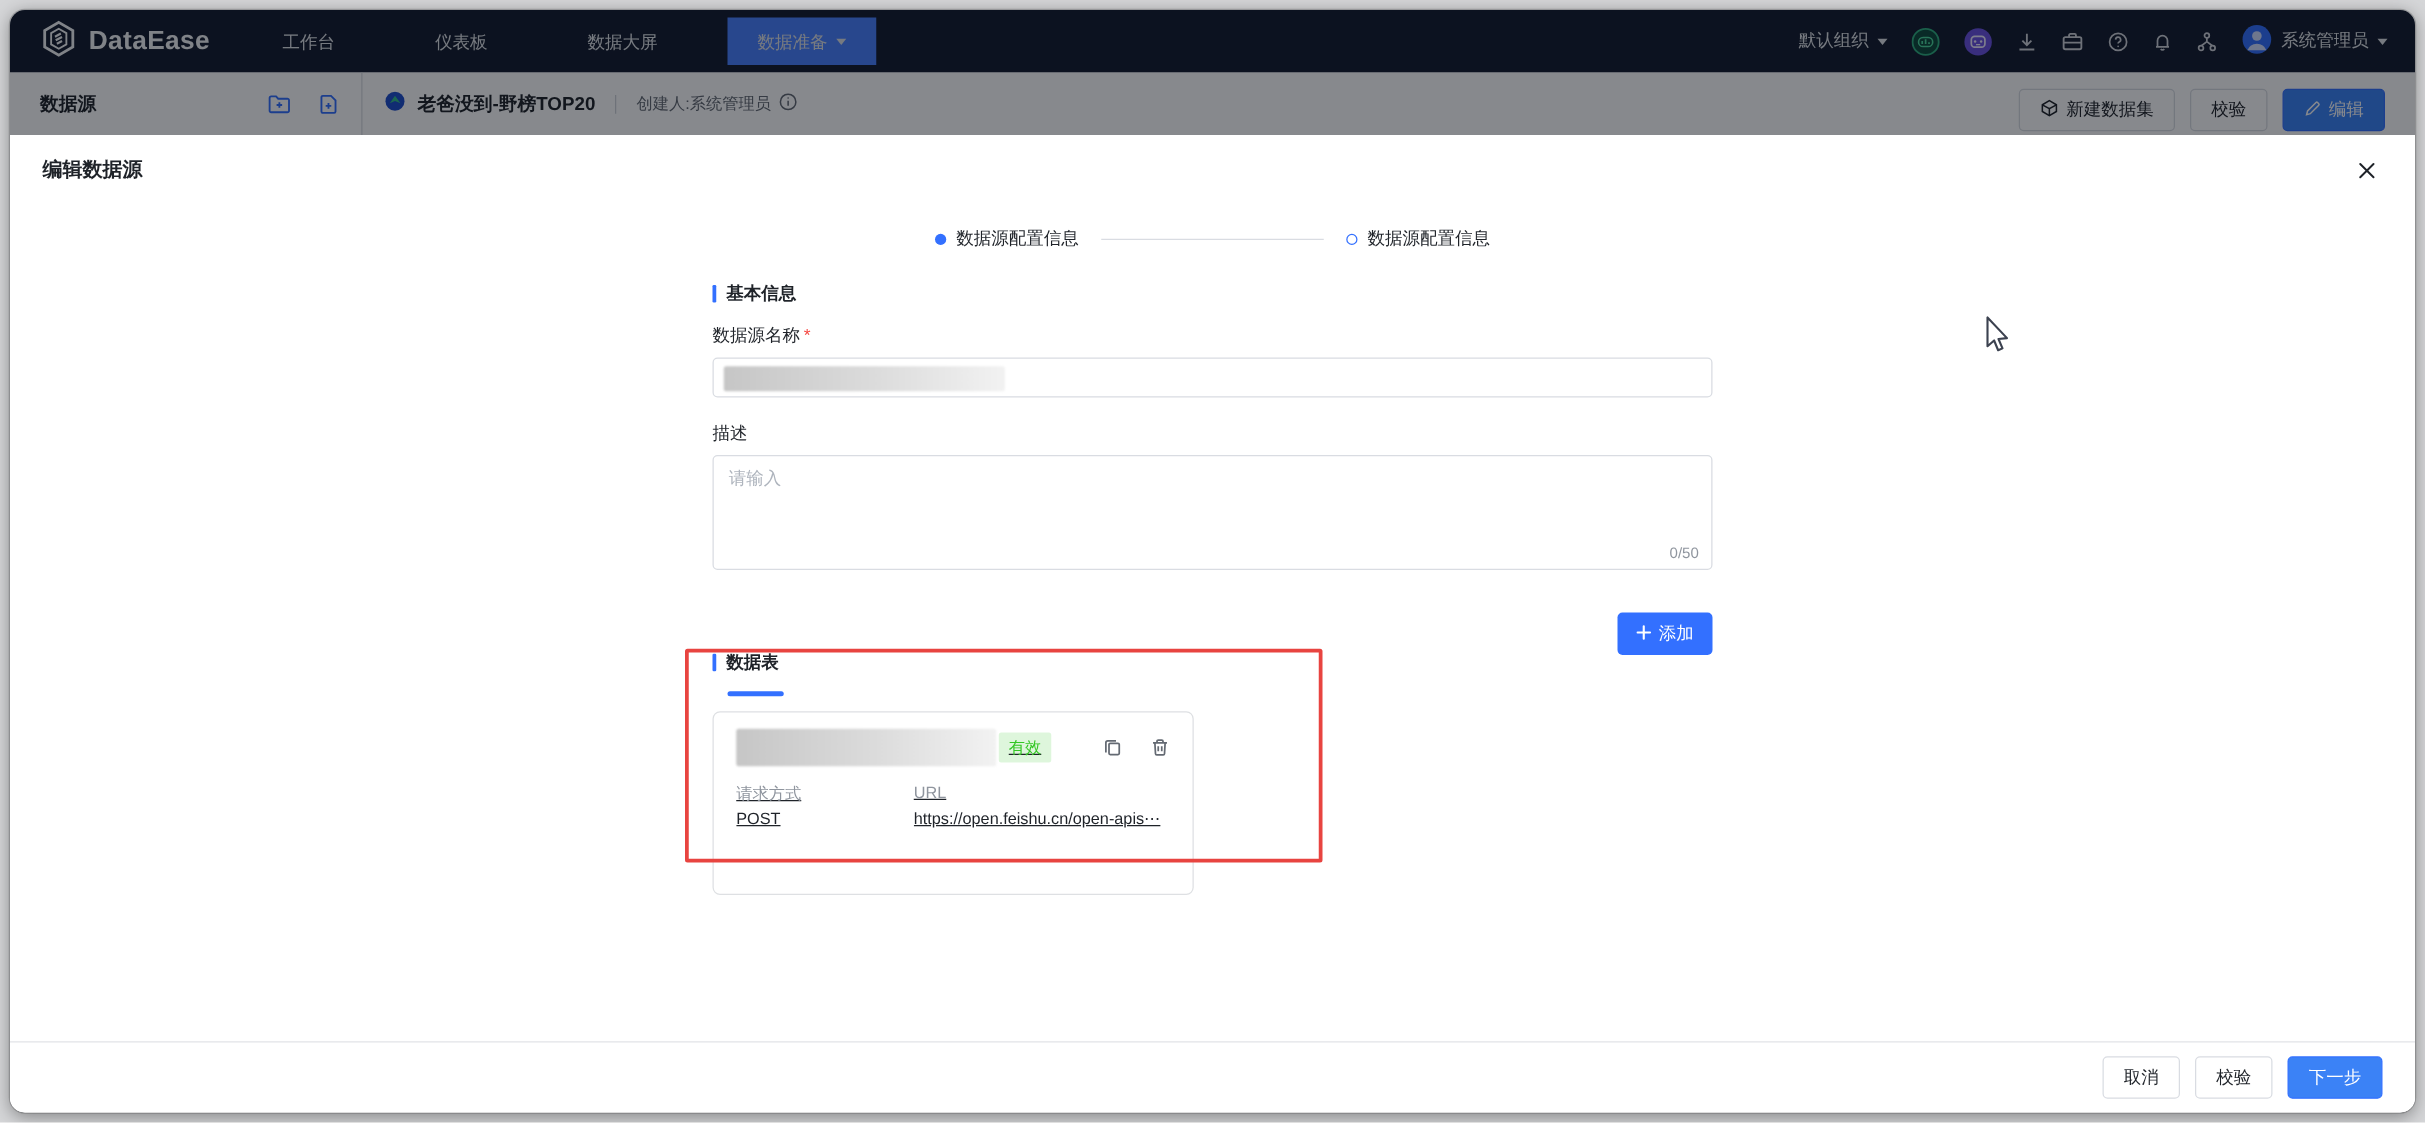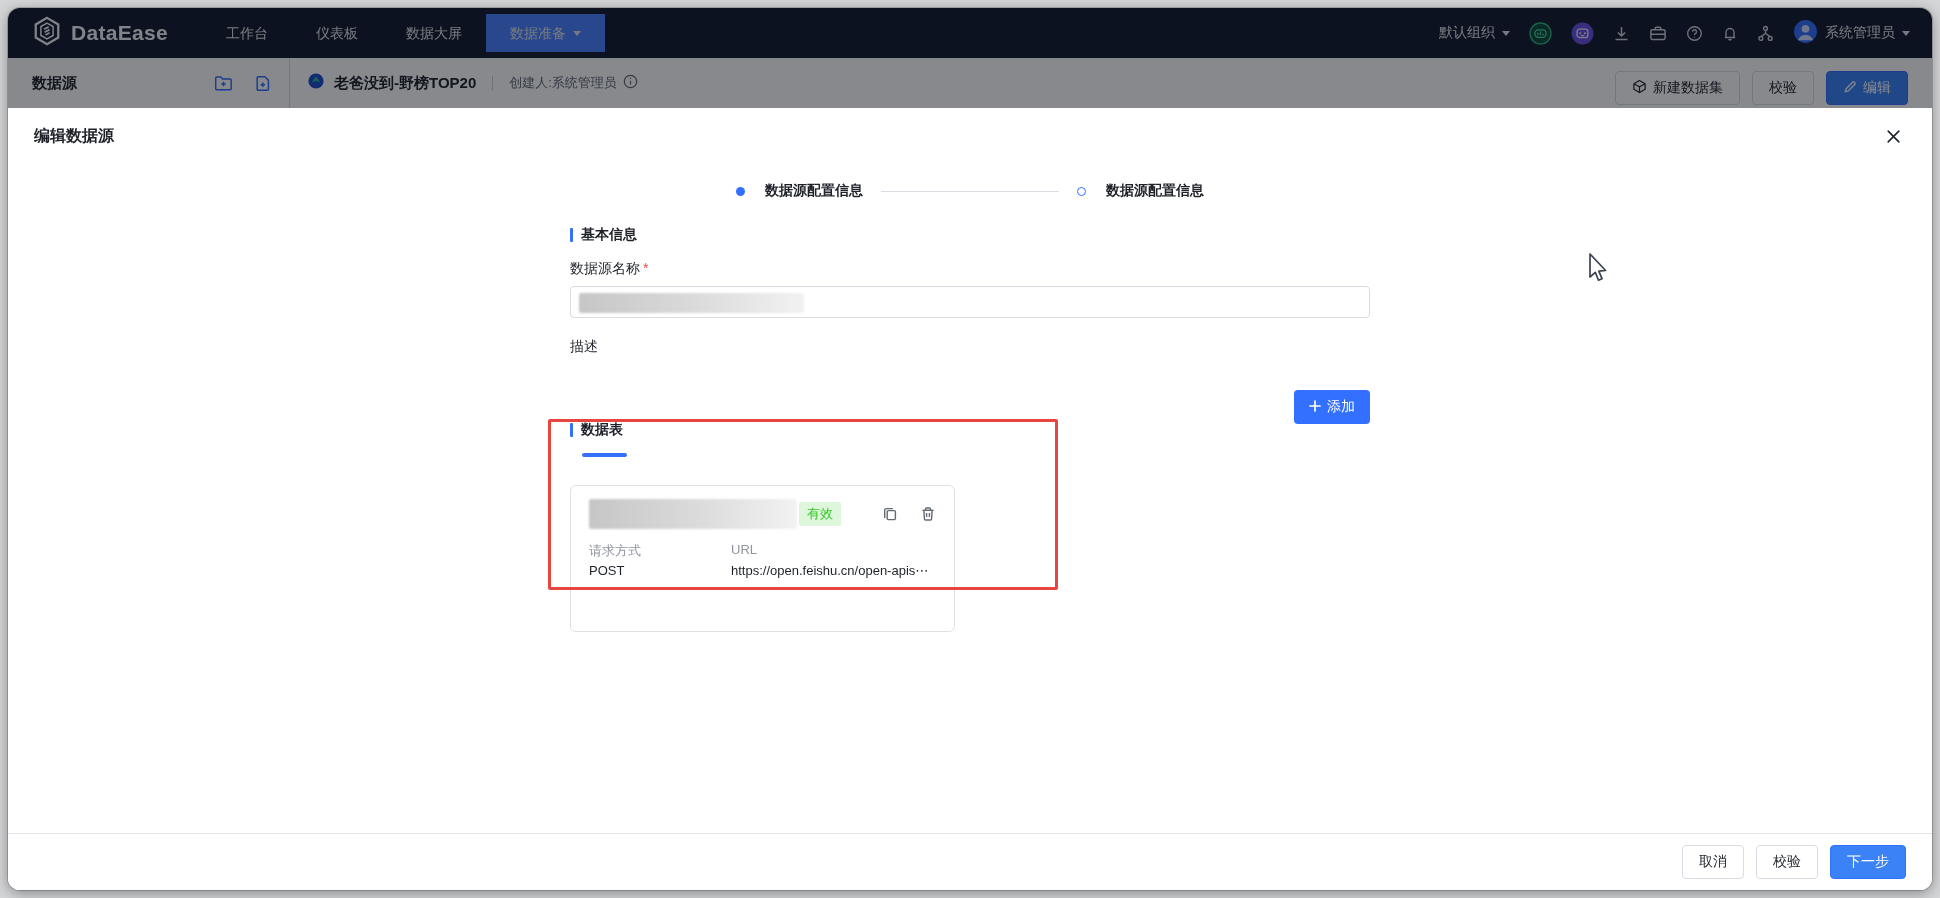"工作台" .nav-items { gap: none -> 32px }
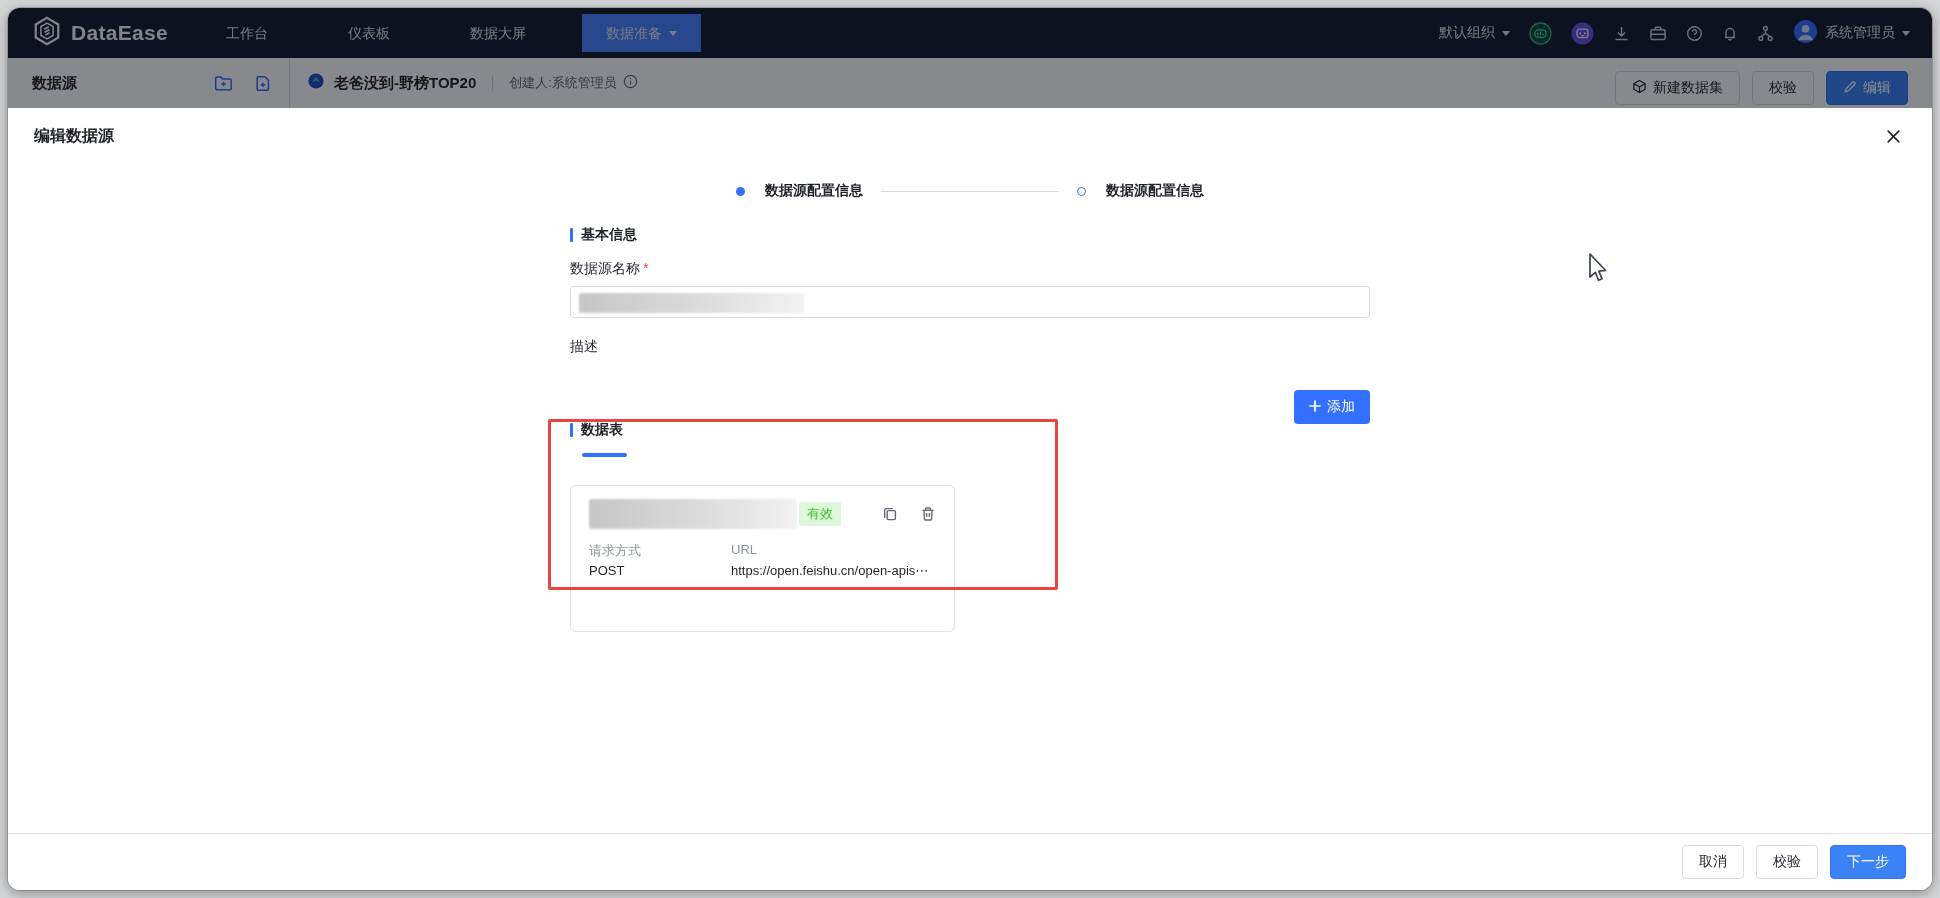"数据源配置信息" .step { font-weight: 700 -> 400; gap: 20px -> 8px }
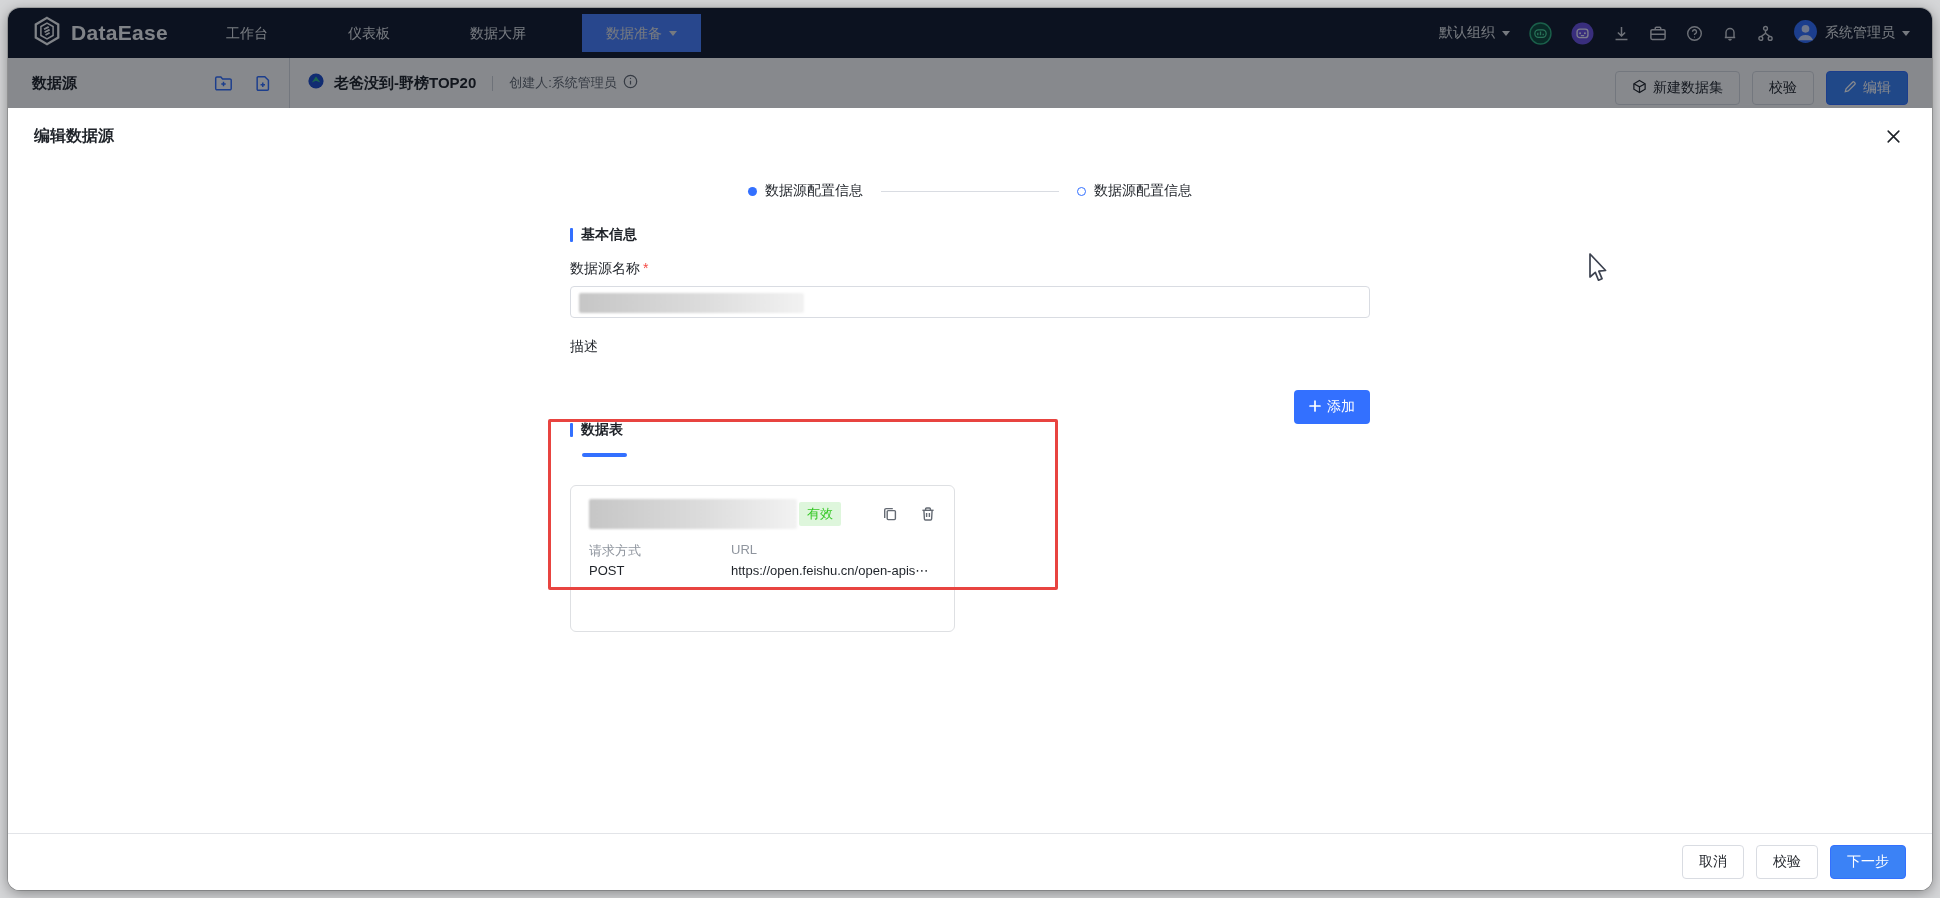"请输入" div.textarea-wrap { html: none -> <div> <textarea></textarea> <span>0/50</span> </div> }
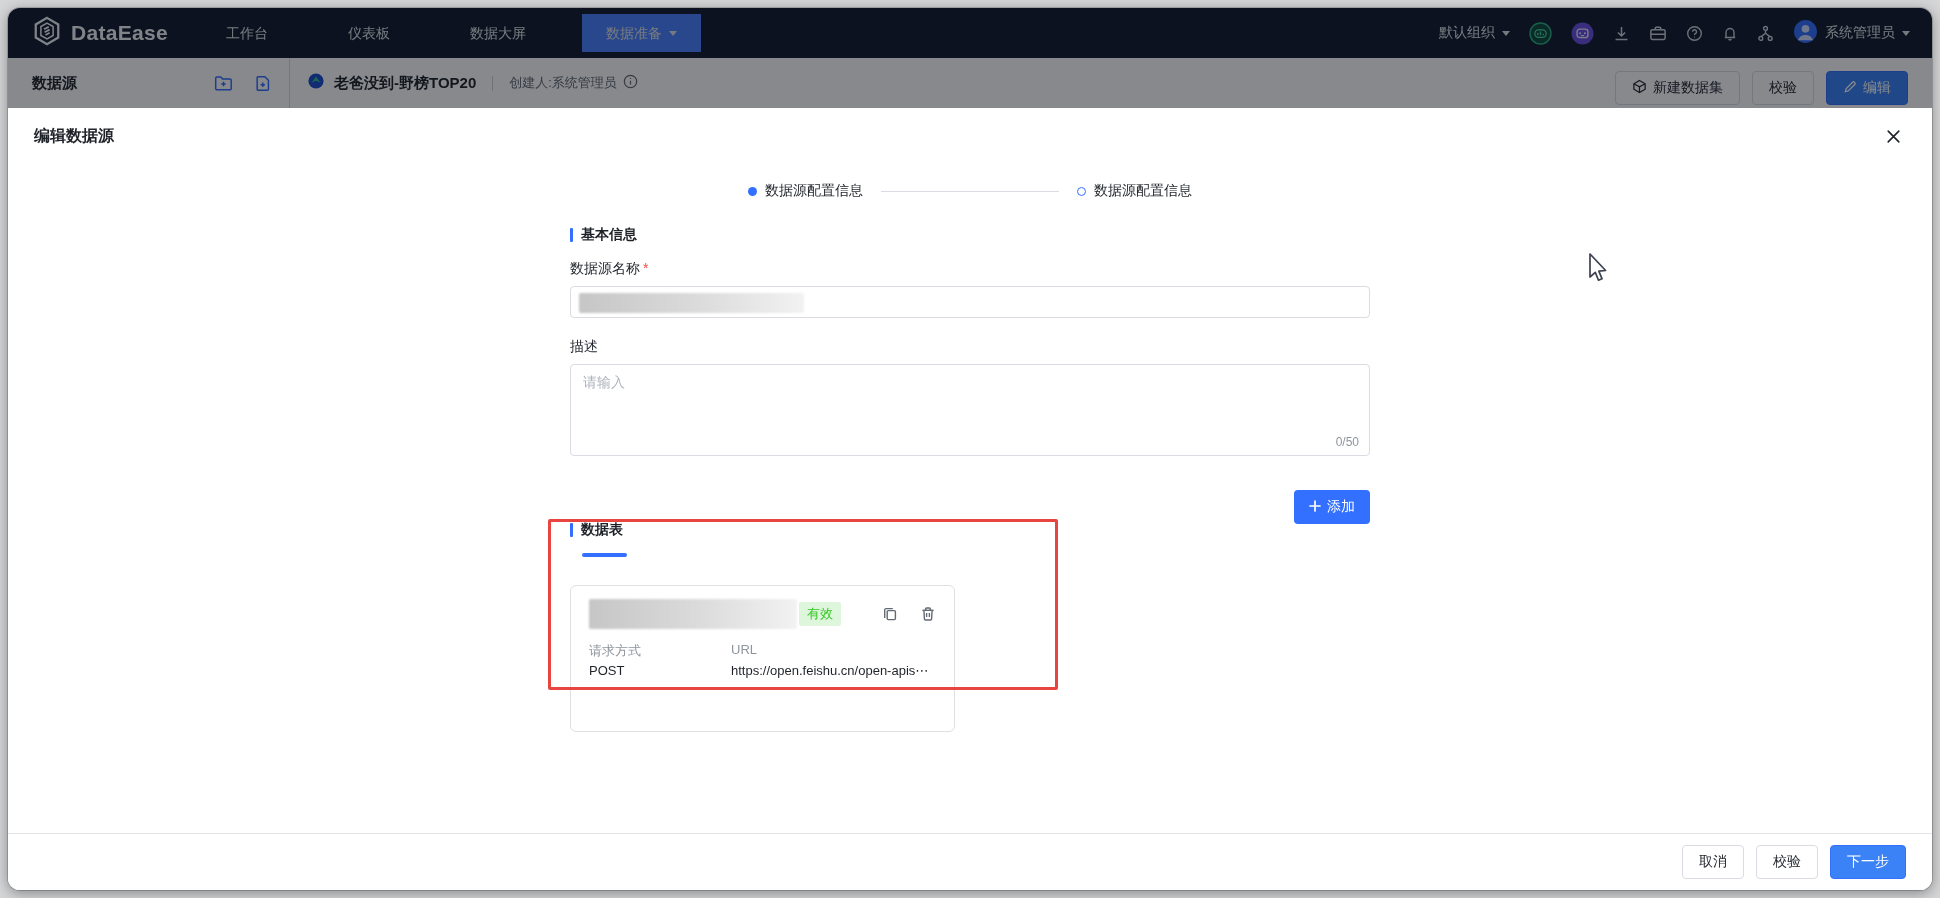"有效" .api-card { margin-top: 28px -> 12px; text-decoration: none -> underline }
